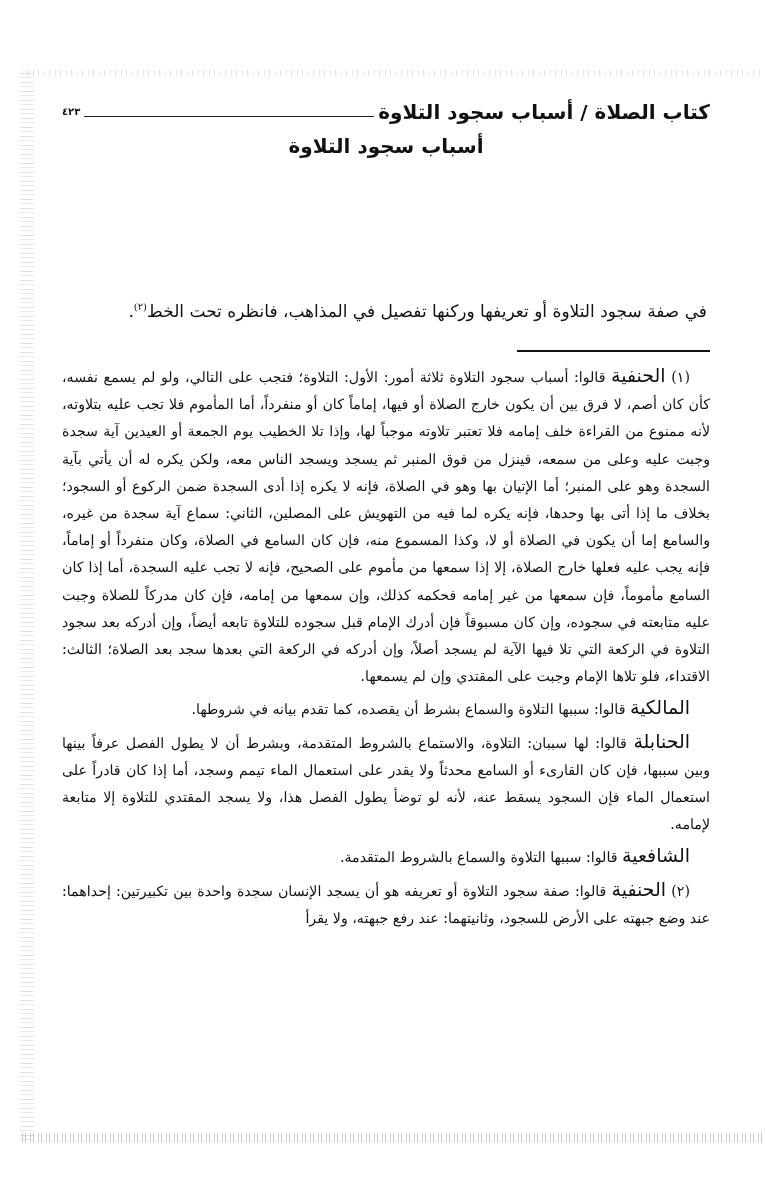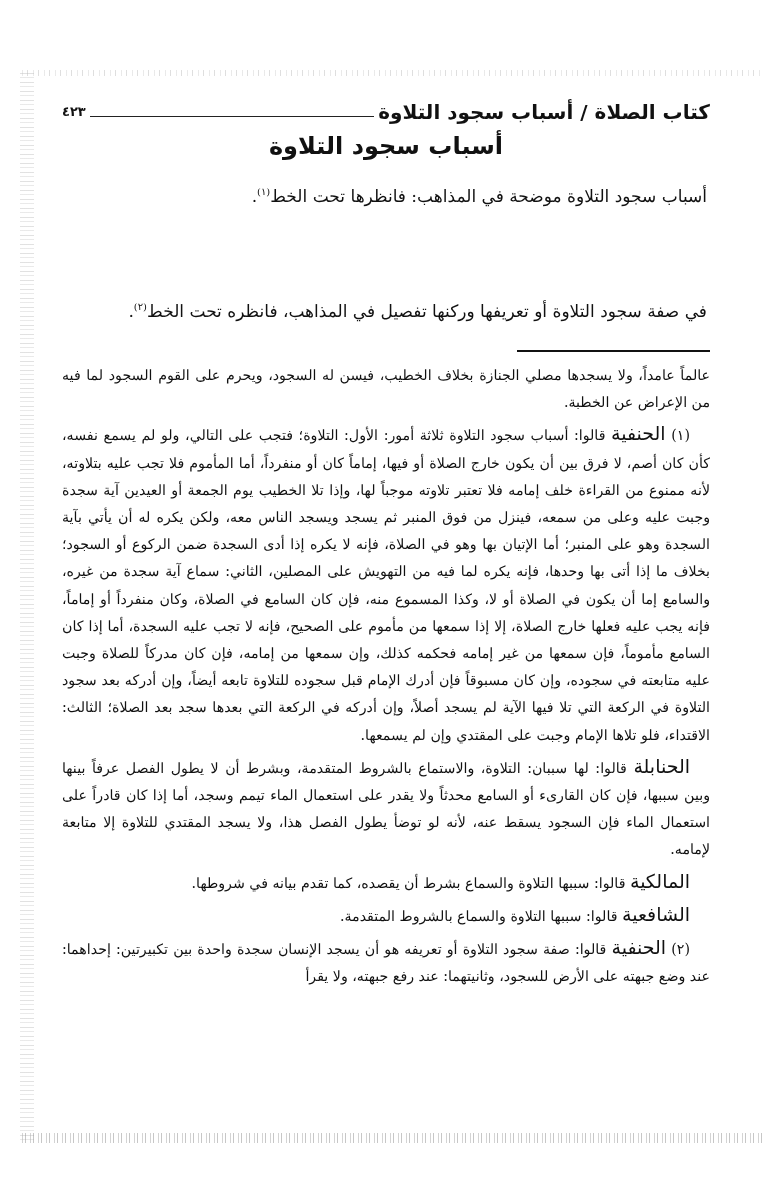"٤٢٣" .running-header .page-num { font-size: 13px -> 10px }
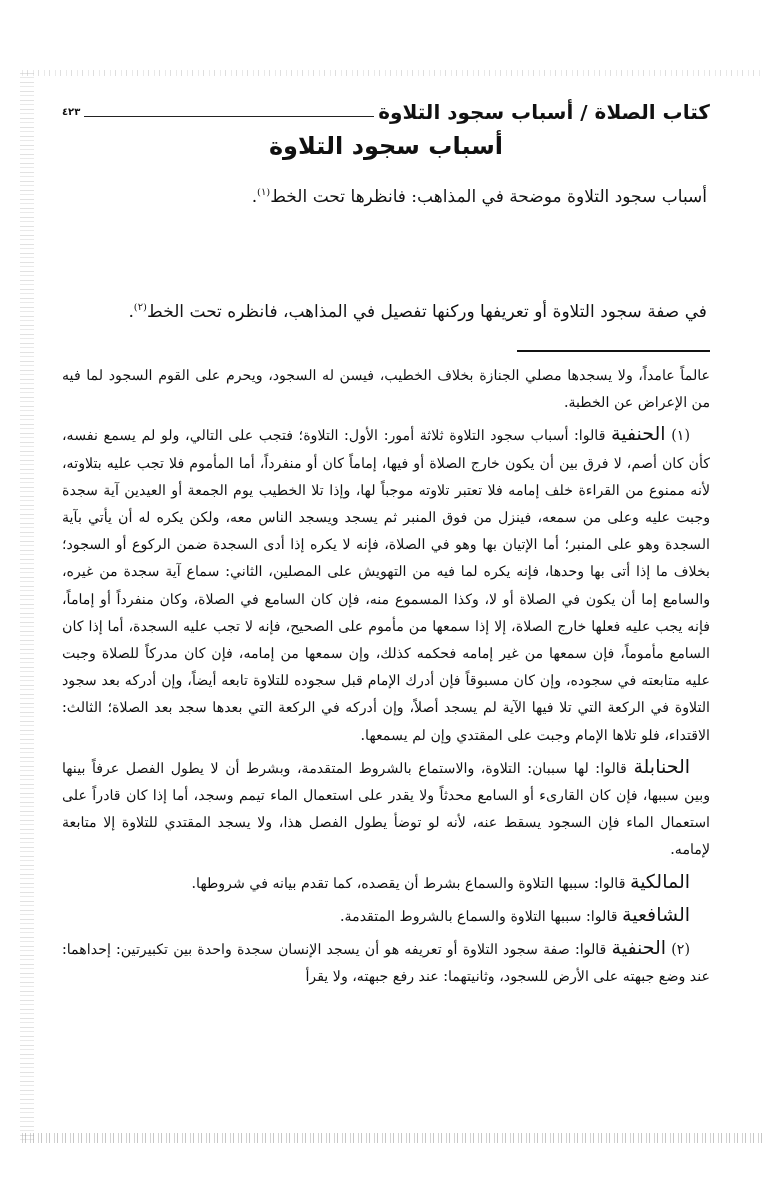"أسباب سجود التلاوة" .heading { font-size: 24px -> 20px }
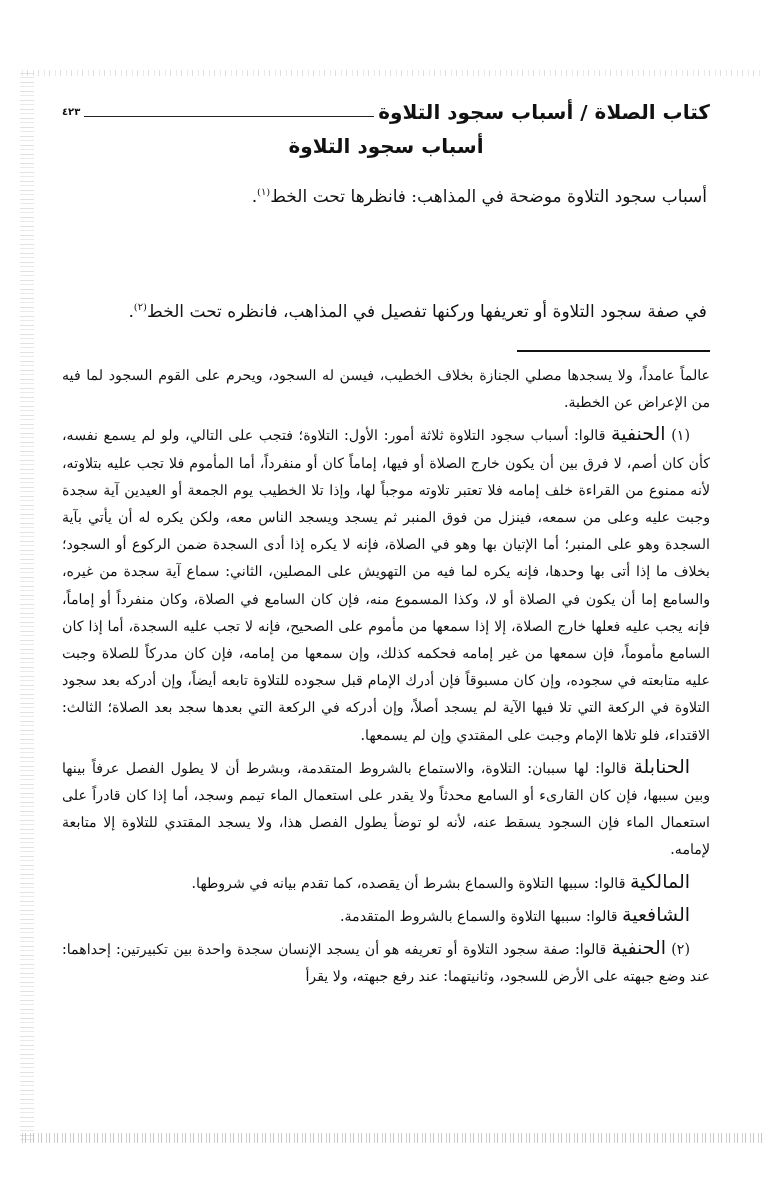"أسباب سجود التلاوة موضحة في" div.intro { html: <div> <span>أسباب سجود التلاوة موضحة في المذاهب: فانظرها تحت الخط</span><sup>(١)</sup><span>.</span> </div> -> none }
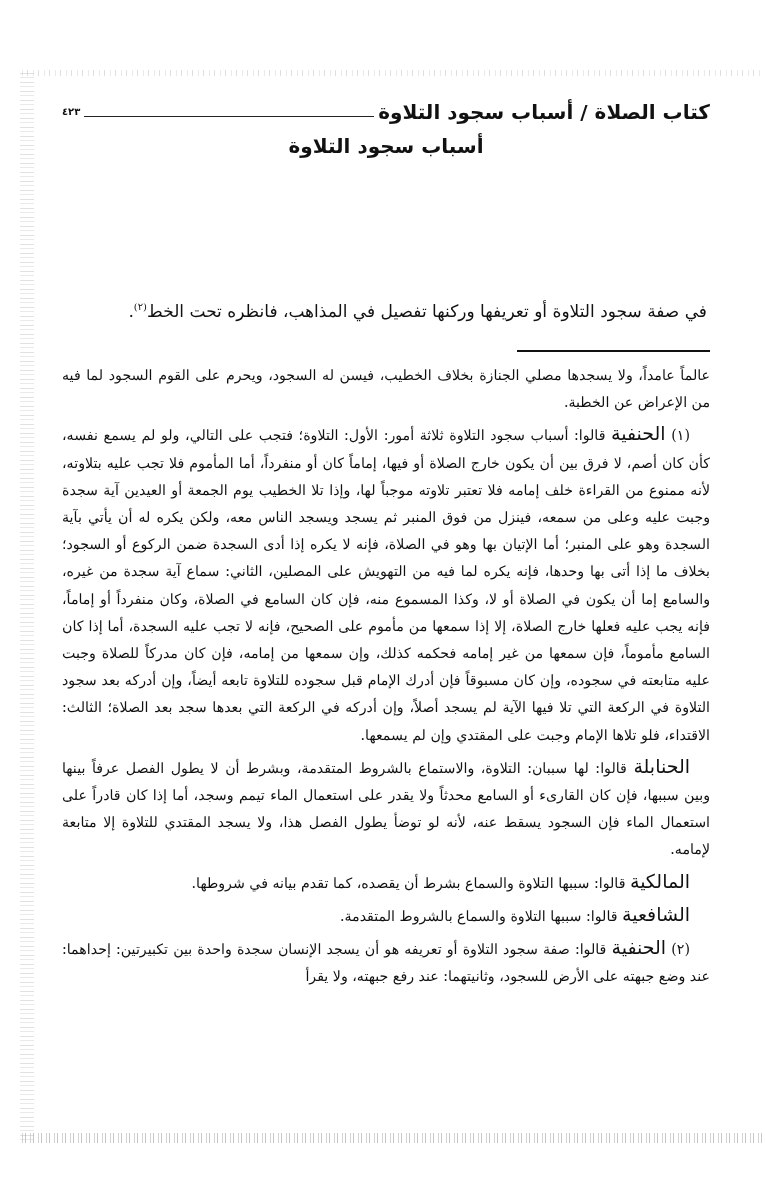"عالماً عامداً، ولا يسجدها مصلي" p { html: <p>عالماً عامداً، ولا يسجدها مصلي الجنازة بخلاف الخطيب، فيسن له السجود، ويحرم على القوم السجود لما فيه من الإعراض عن الخطبة.</p> -> none }
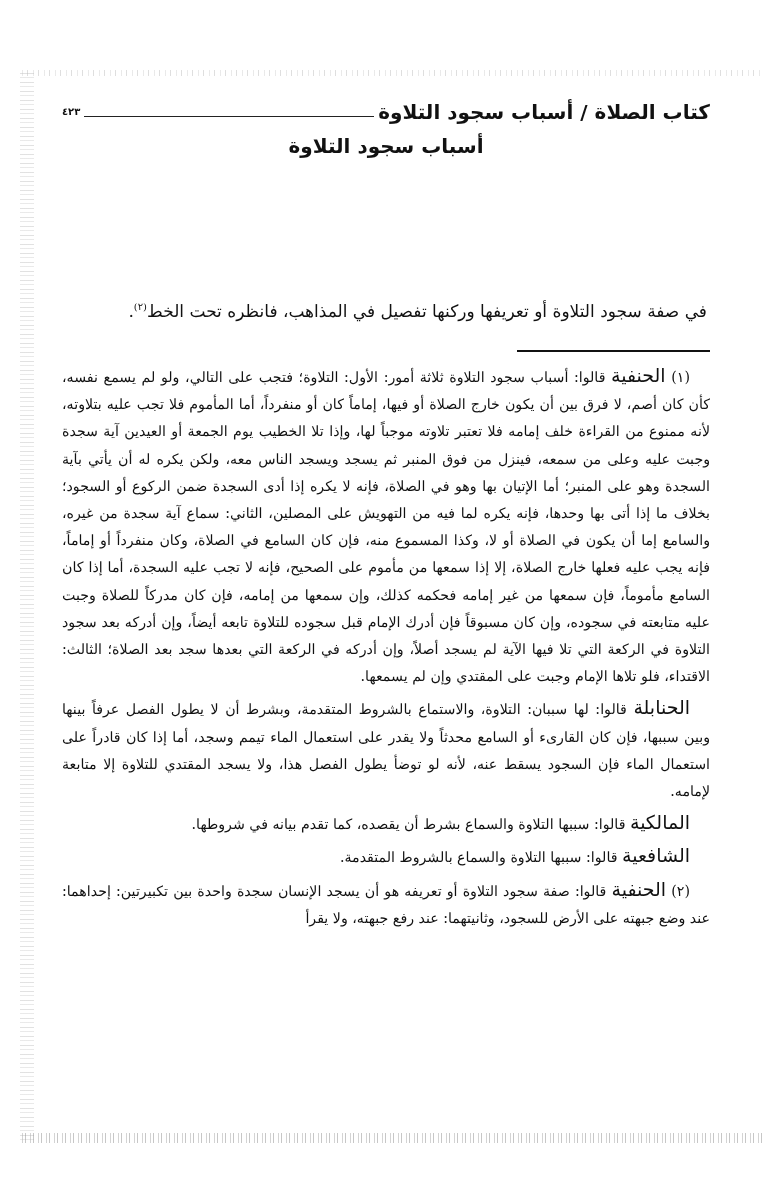"الحنابلة قالوا: لها سببان: التلاوة،" p.indent { order: before "المالكية قالوا: سببها التلاوة والسماع" -> after "المالكية قالوا: سببها التلاوة والسماع" }
